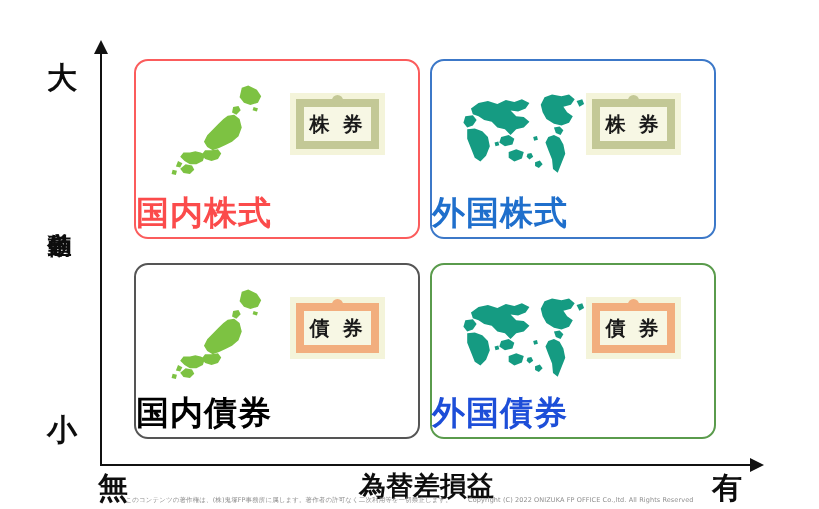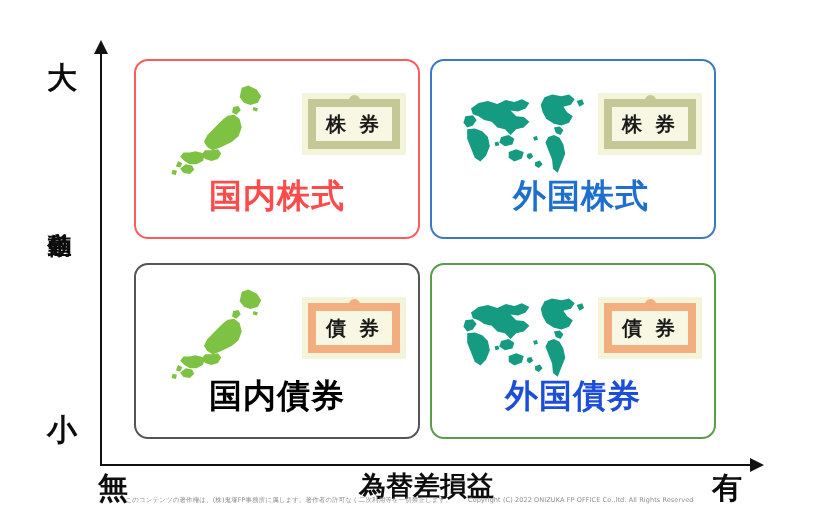"株 券" .cert { margin-left: 12px -> none; width: 104px -> 95px }
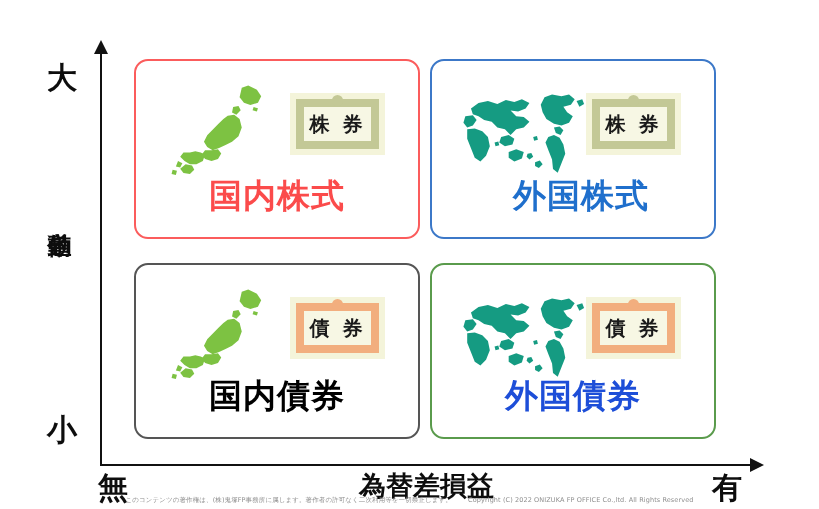"国内株式" .card-title { bottom: 24px -> 8px; font-family: Liberation Serif, serif -> none; text-align: center -> left }
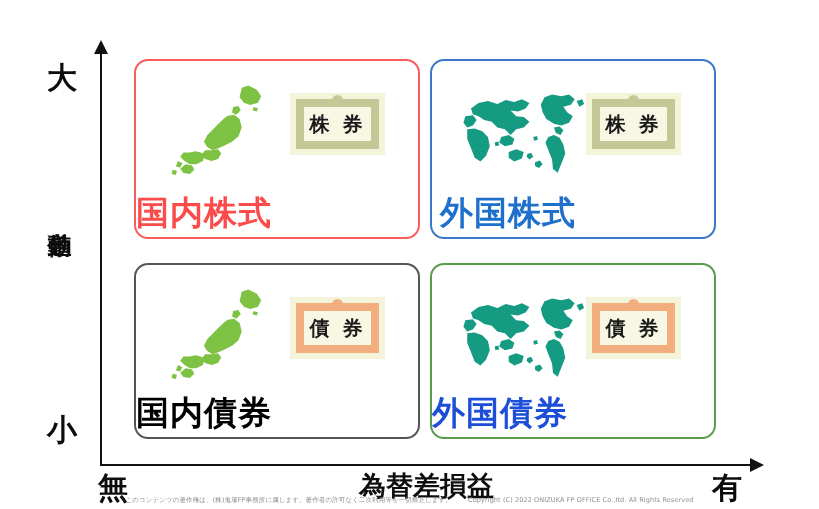"外国株式" .t-blue { padding-left: 8px -> none }
